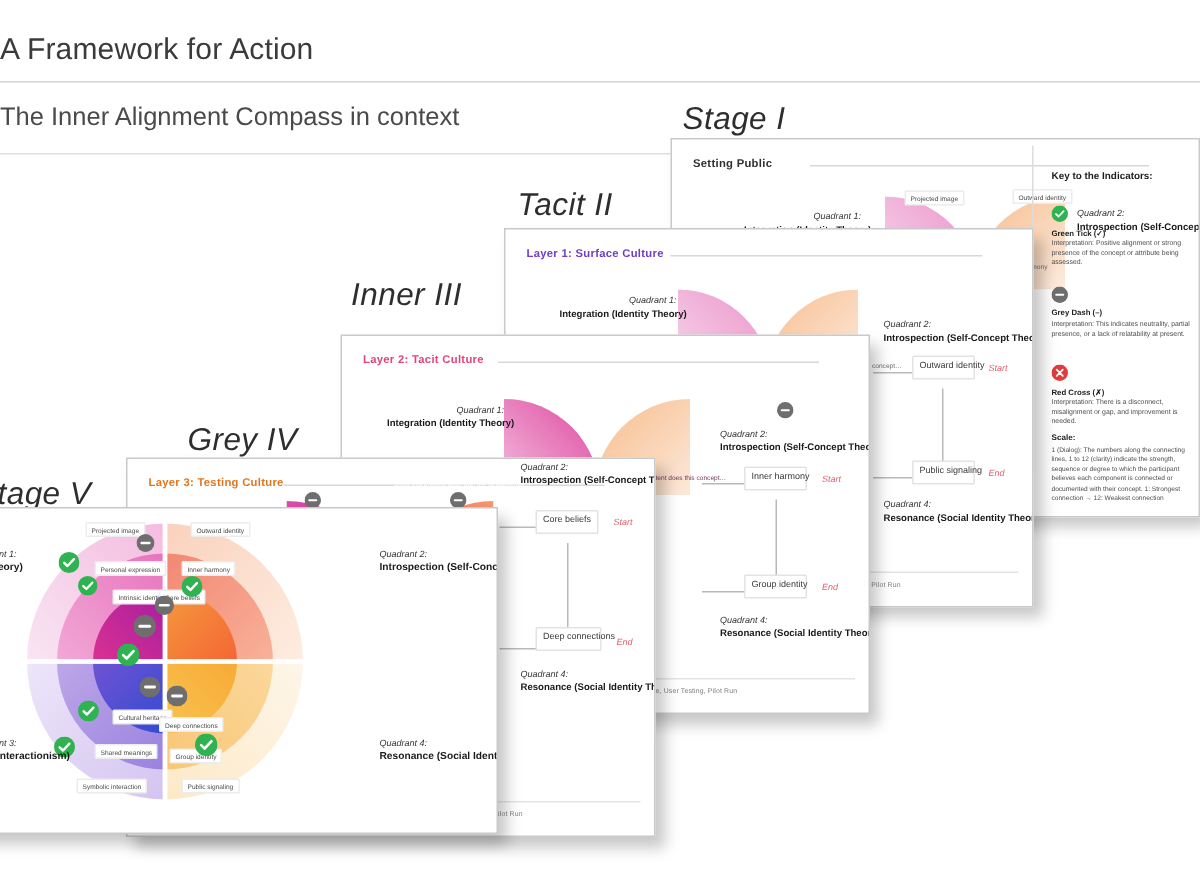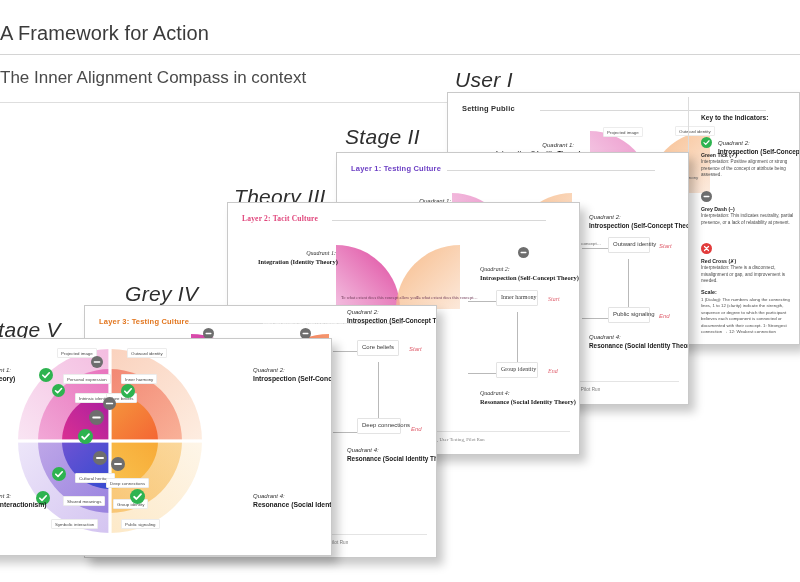"User I" div.stage-label { text: User -> Stage }
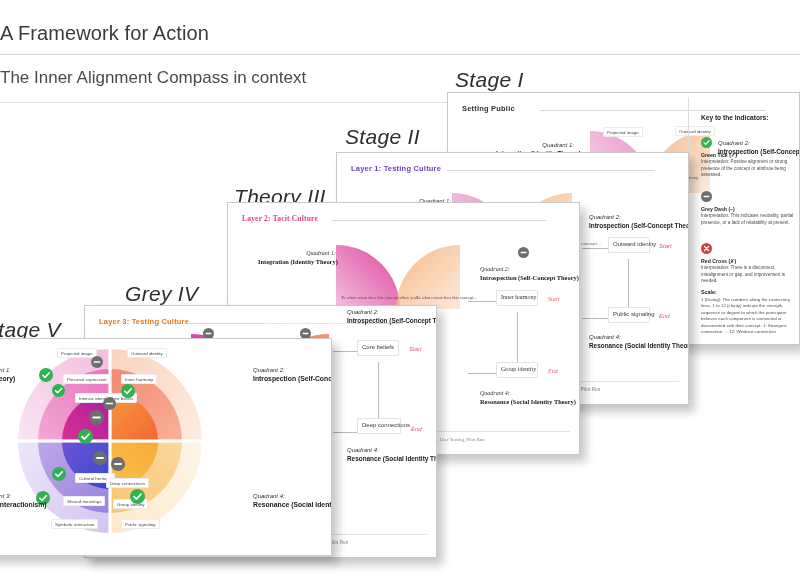"Stage II" div.stage-label { text: Stage -> Tacit }
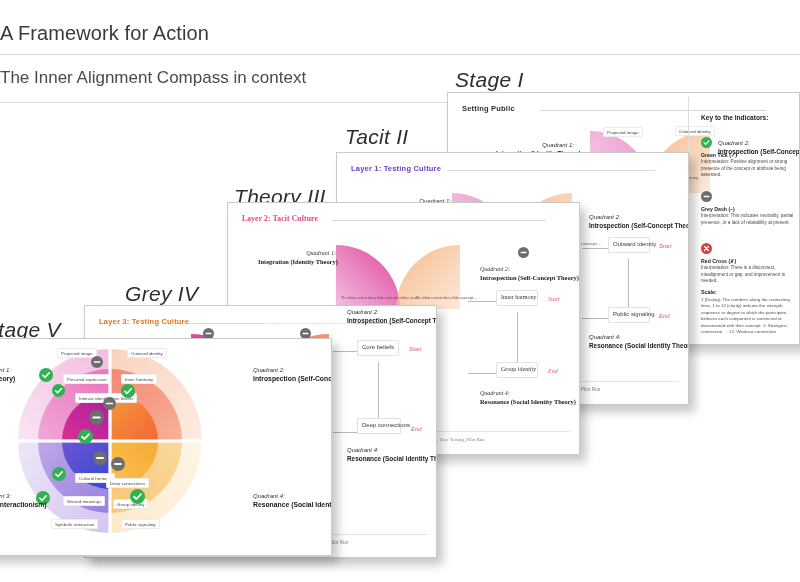"Layer 1: Testing Culture" div.layer-head { text: Testing -> Surface }
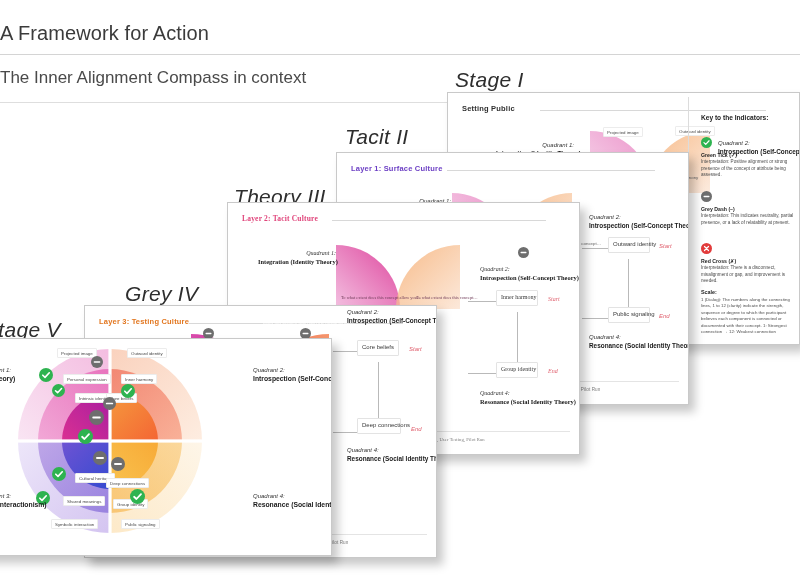"Theory III" div.stage-label { text: Theory -> Inner }
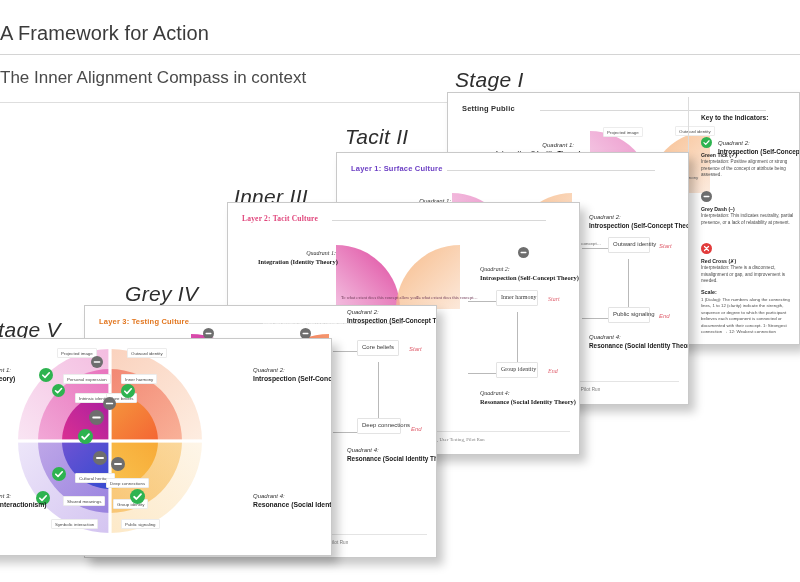"Layer 2: Tacit Culture" div.panel { font-family: Liberation Serif, serif -> none; top: 202px -> 223px }
